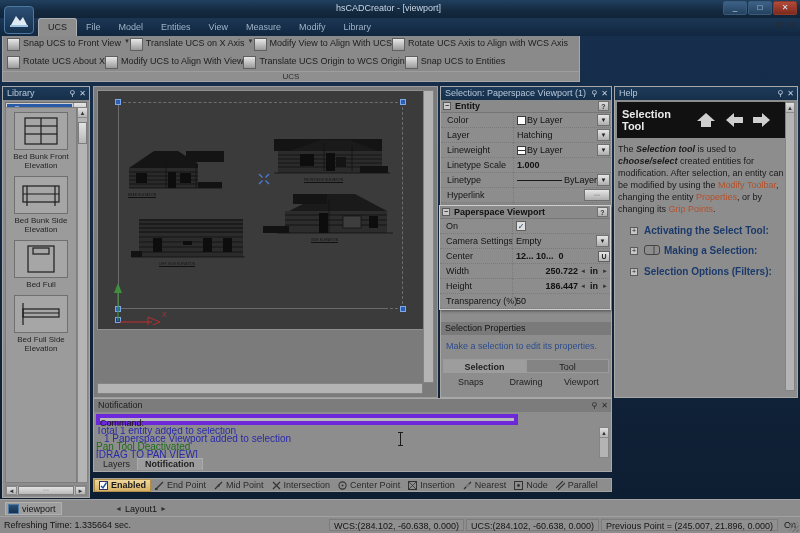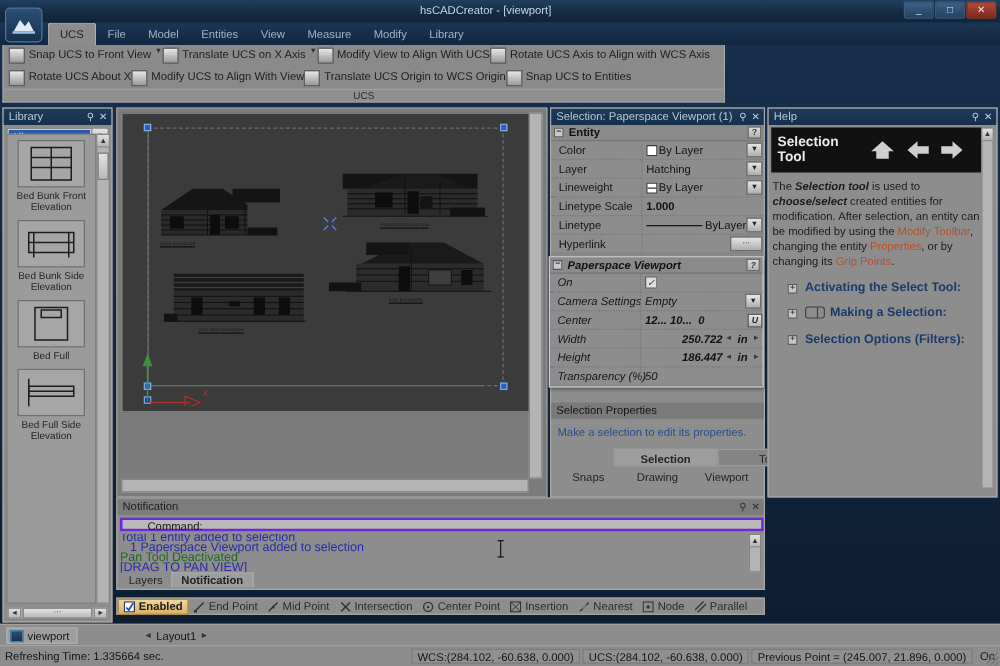"Paperspace Viewport" .floating-group { font-style: italic -> none }
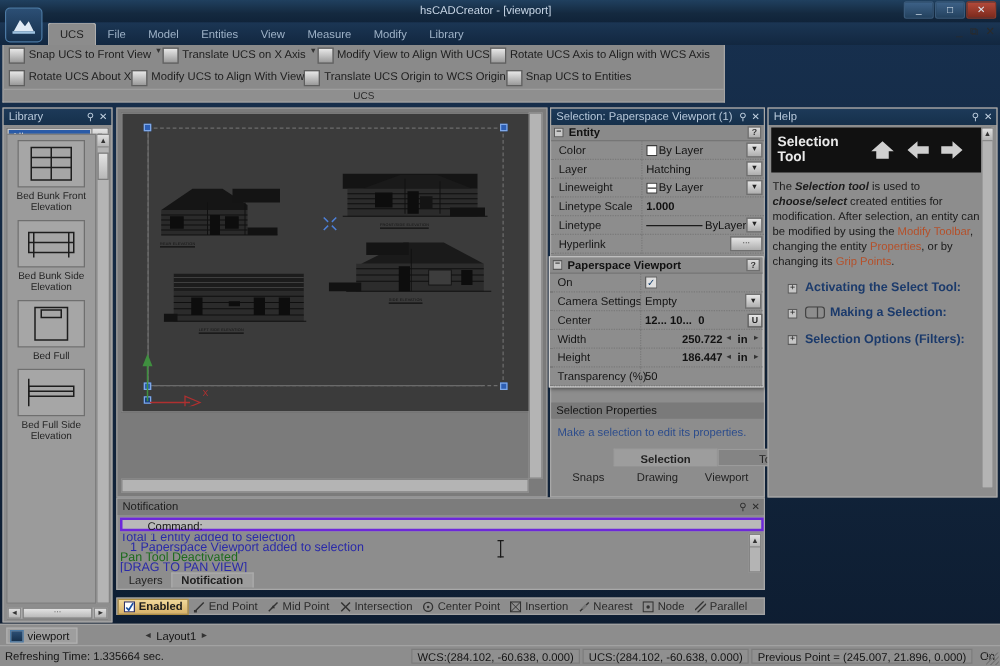"Selection" .tabs2 { margin-left: 48px -> none }
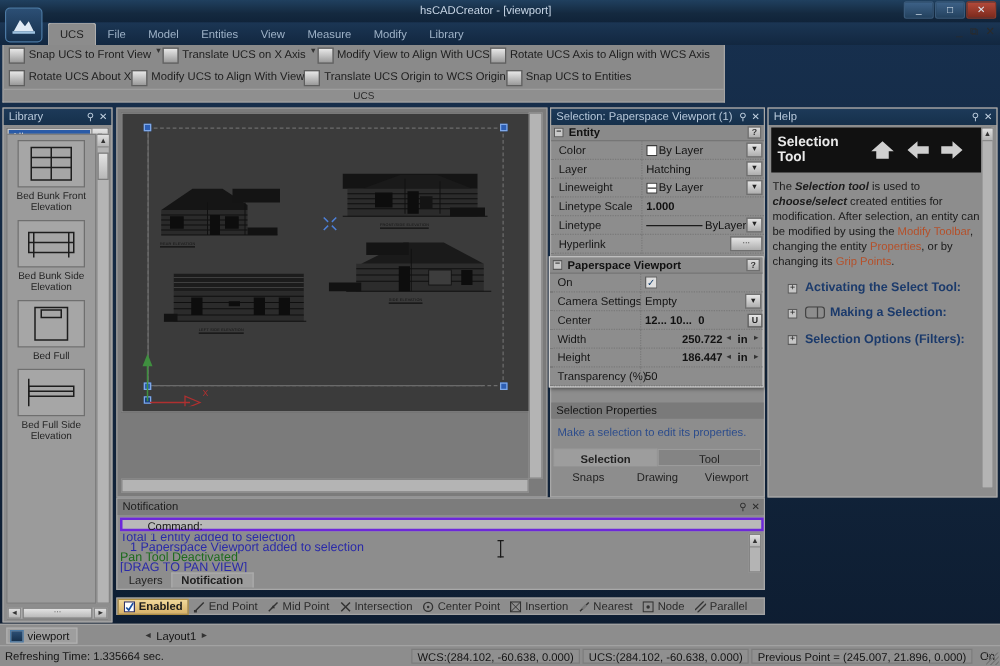"Command:" .cmd-input { border: 2px solid #6d28d9 -> 4px solid #6d28d9; padding-left: 20px -> 0; width: 515px -> 422px }
